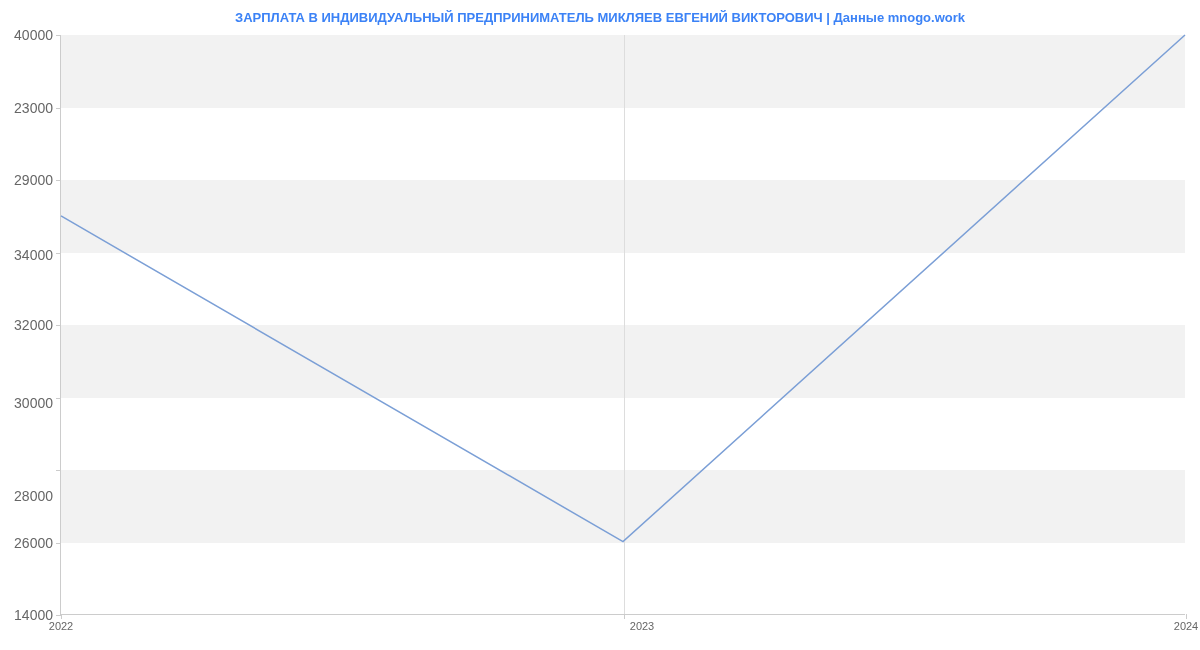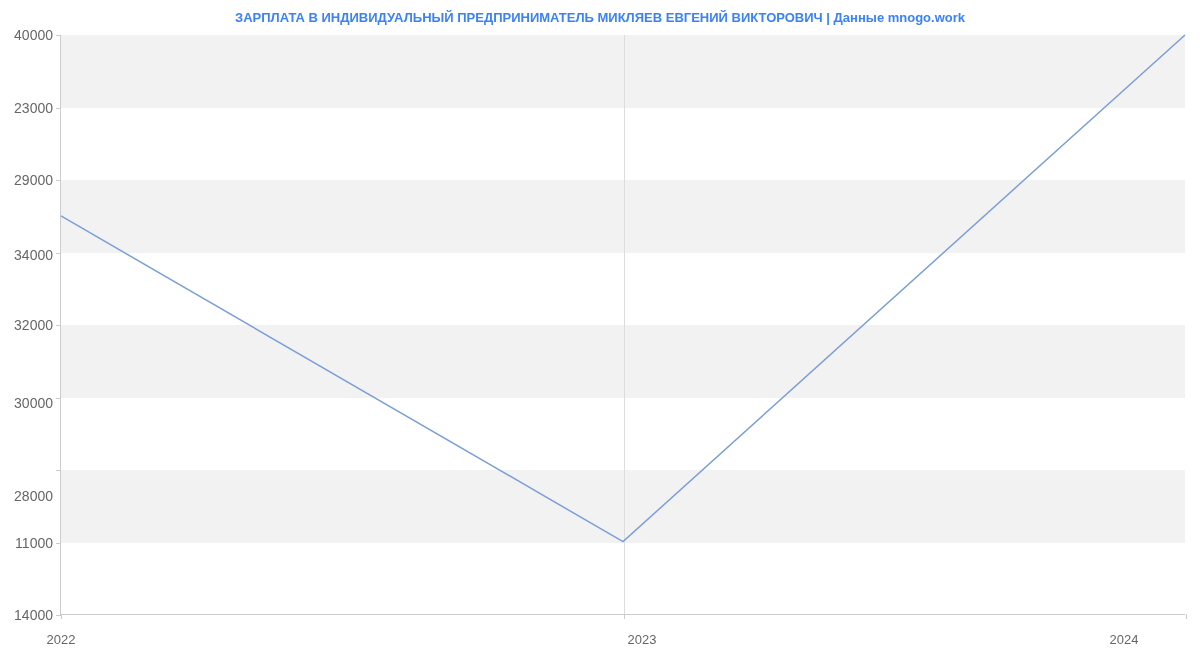"11000" div.y-tick-label { text: 11000 -> 26000 }
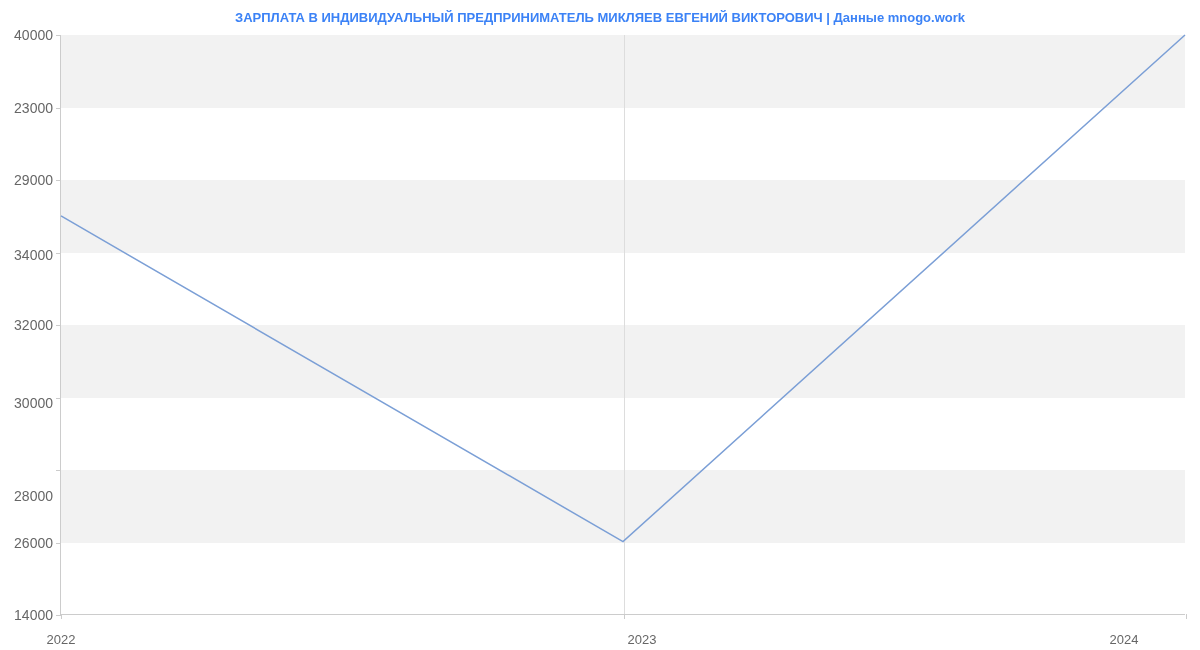"2022" .x-tick-label { font-size: 13px -> 11px; margin-top: 18px -> 6px }
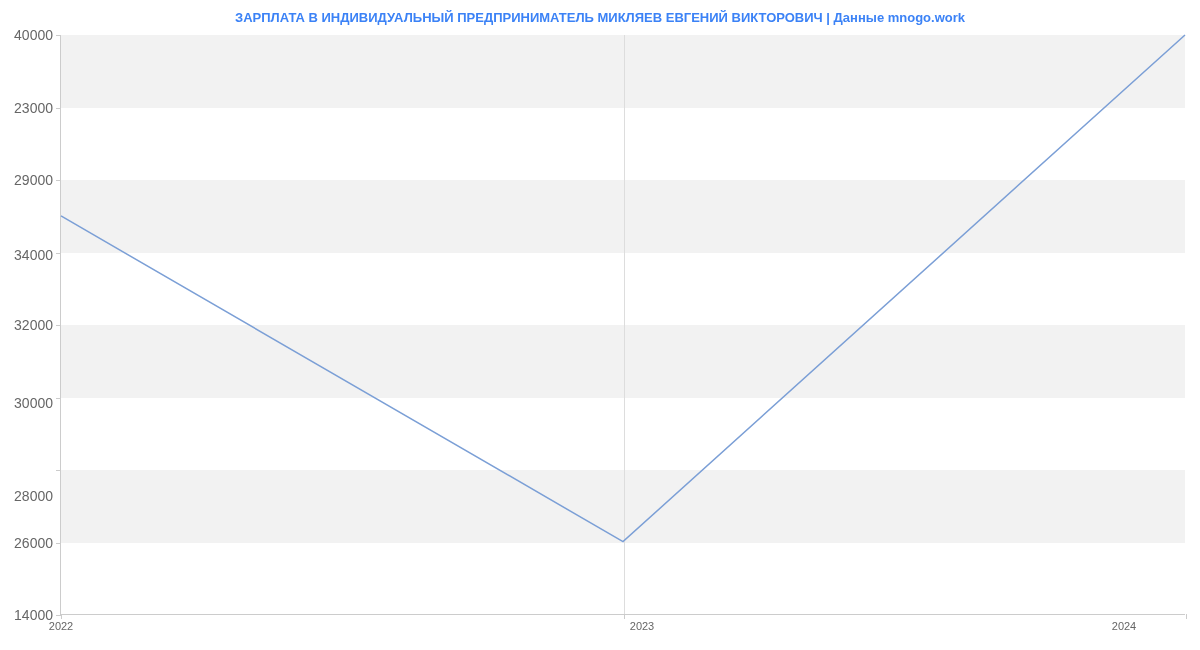"2024" div.x-tick-label { left: 1063px -> 1125px }
